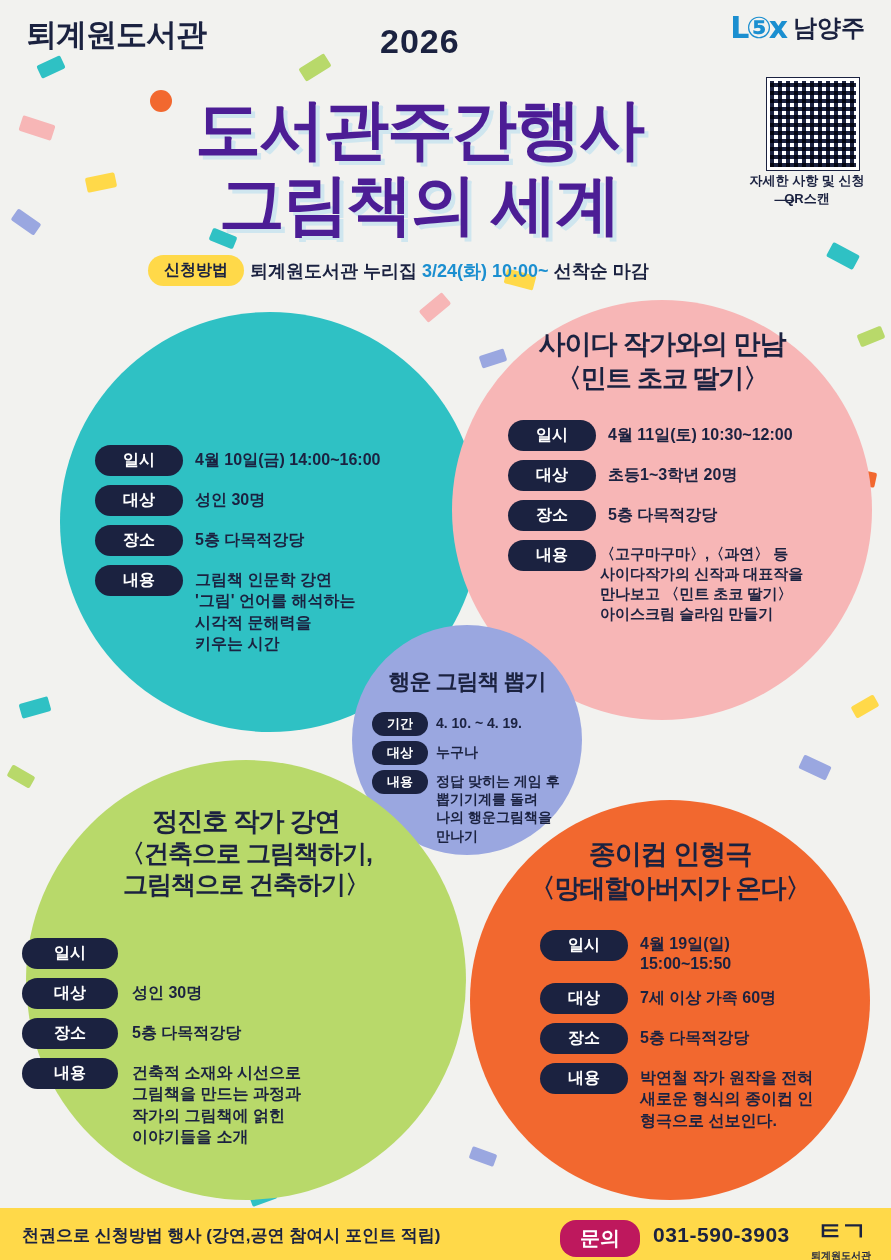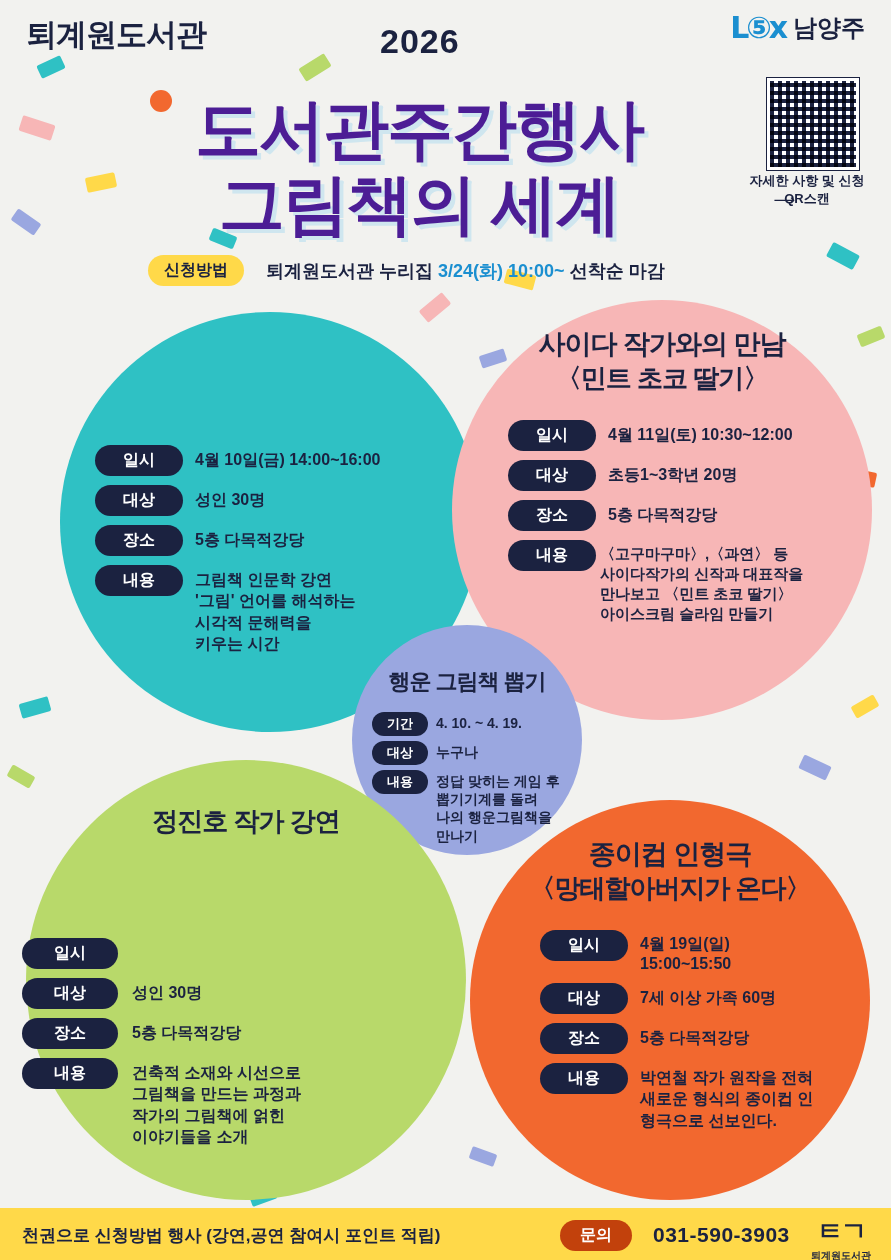"신청방법" .apply { gap: 22px -> 6px }
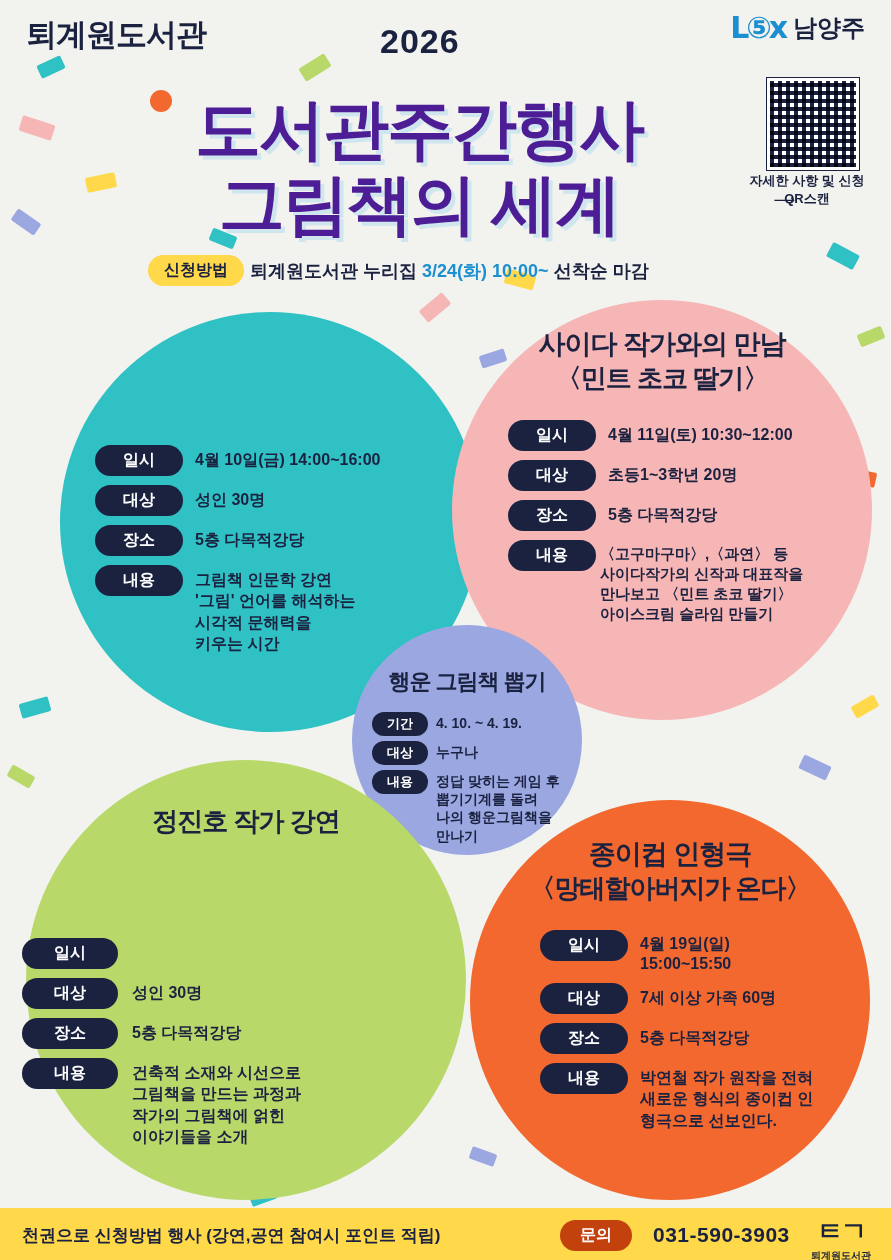"〈건축으로 그림책하기," div { html: none -> <div>〈건축으로 그림책하기, 그림책으로 건축하기〉</div> }
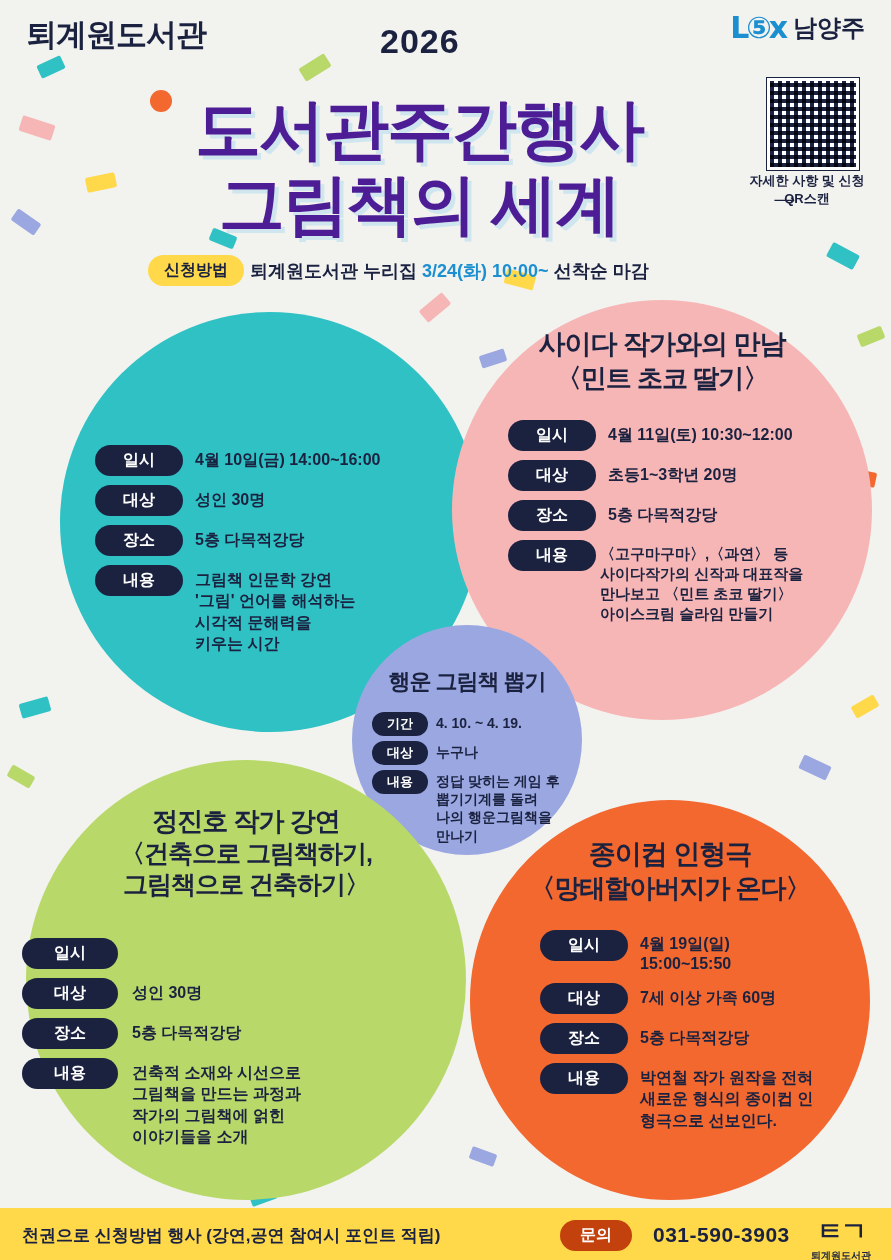"문의" .inq-pill { background: #c2410c -> #be185d; font-size: 16px -> 20px }
